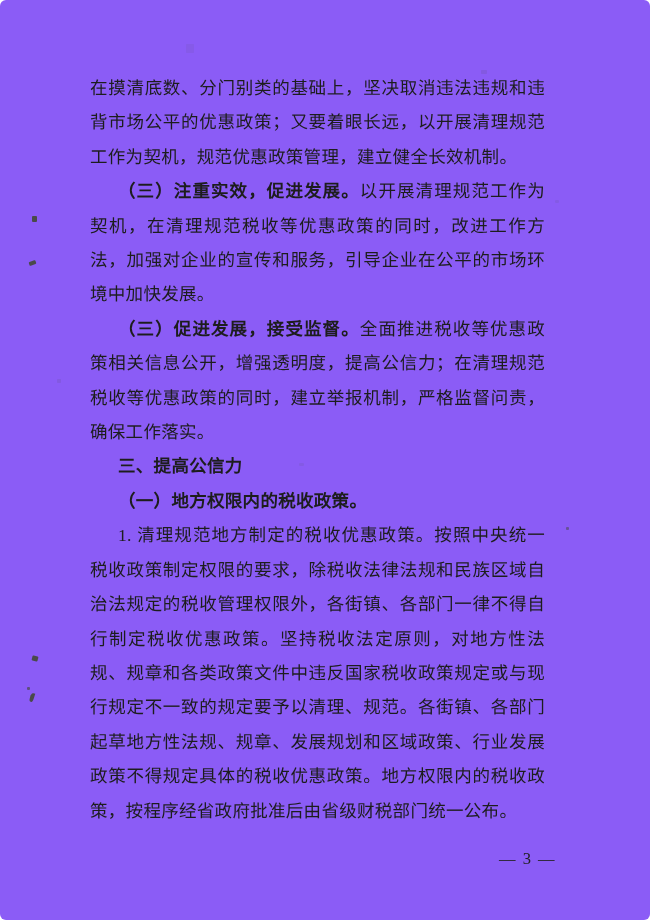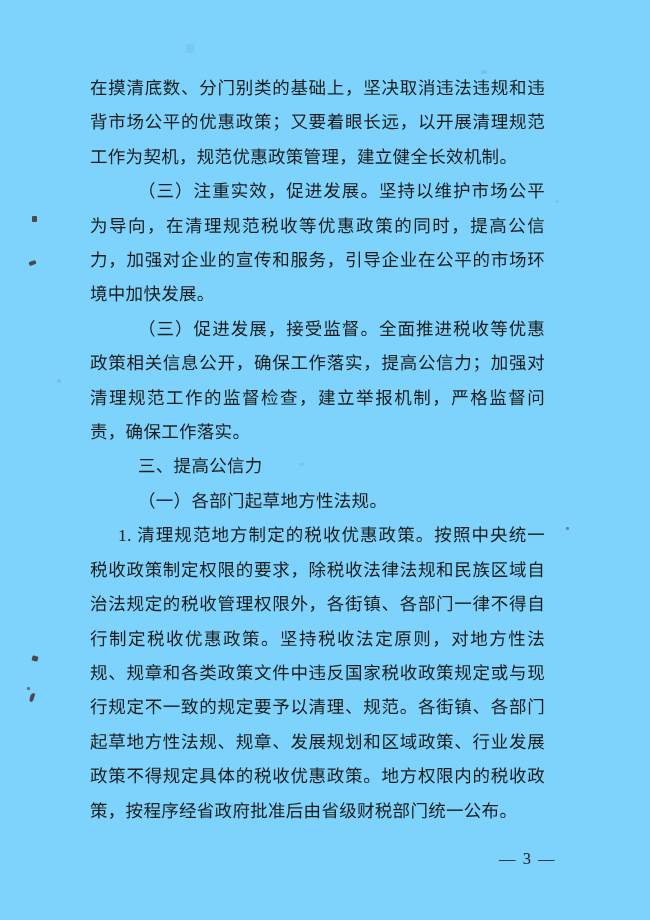"在摸清底数、分门别类的基础上，坚决取消违法违规和违背市场公平的优惠政策；又要着眼" .page { background: #7dd3fc -> #8b5cf6; border-radius: none -> 6px }
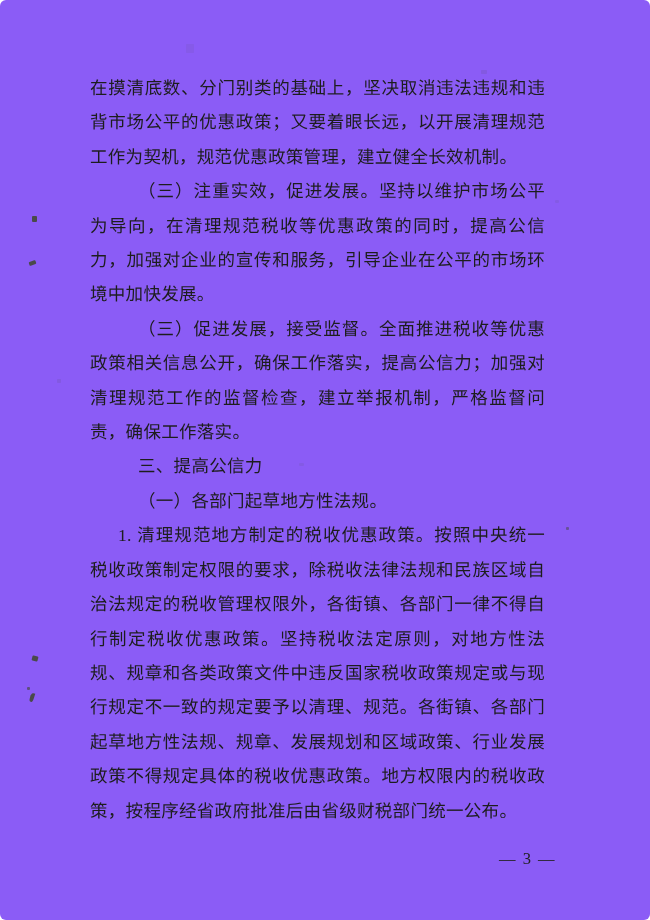"（三）注重实效，促进发展。" .b { font-weight: normal -> bold; margin-left: 20px -> none }
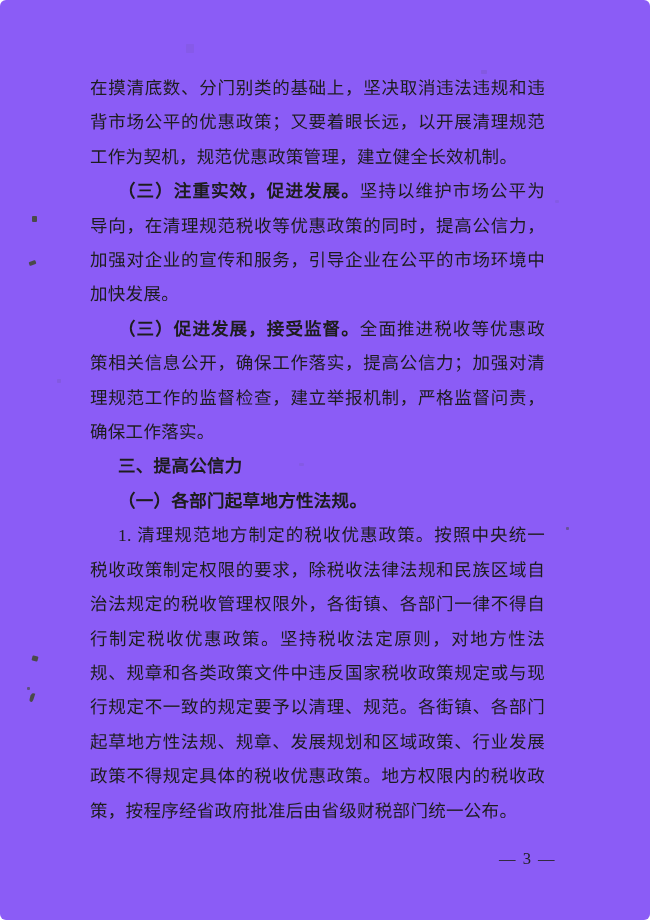"坚持以维护市场公平为导向，在清理规范税收等优惠政策的同时，提高公信力，加强对企业" span { text: 坚持以维护市场公平为导向，在清理规范税收等优惠政策的同时，提高公信力 -> 以开展清理规范工作为契机，在清理规范税收等优惠政策的同时，改进工作方法 }
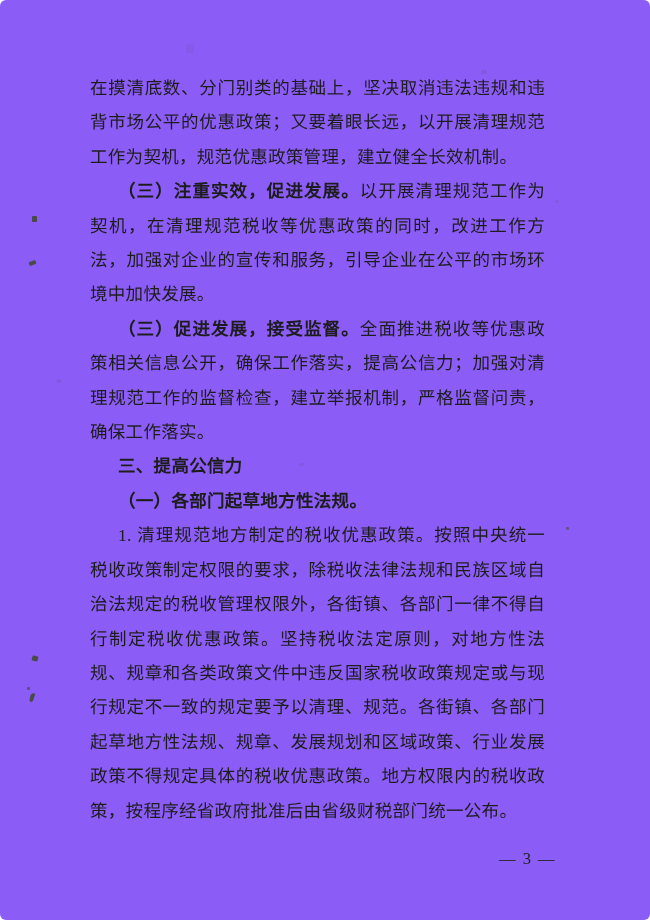"全面推进税收等优惠政策相关信息公开，确保工作落实，提高公信力；加强对清理规范工作" span { text: 确保工作落实，提高公信力；加强对清理规范工作的监督检查 -> 增强透明度，提高公信力；在清理规范税收等优惠政策的同时 }
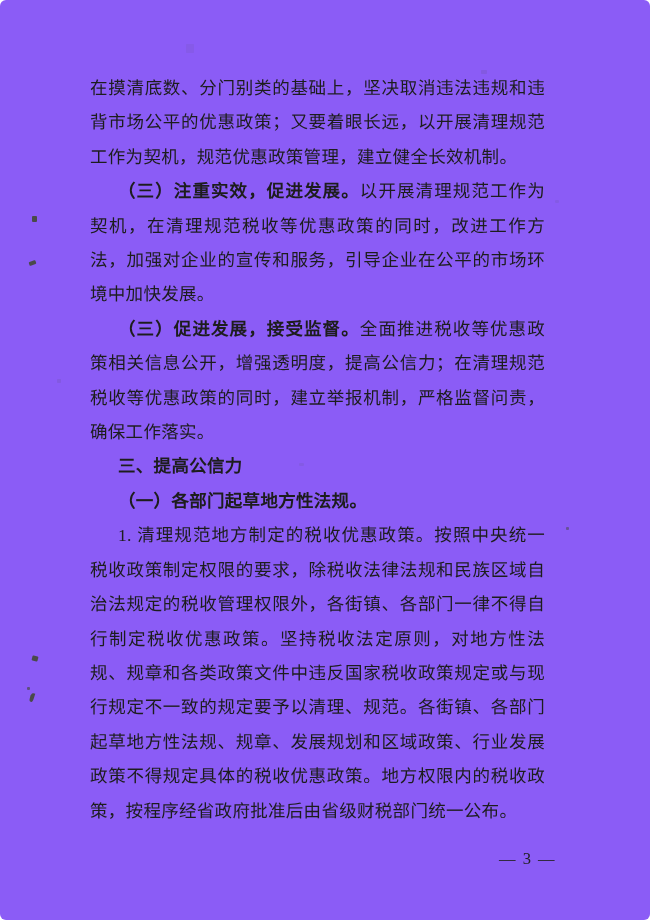"（一）各部门起草地方性法规。" span.b { text: 各部门起草地方性法规 -> 地方权限内的税收政策 }
